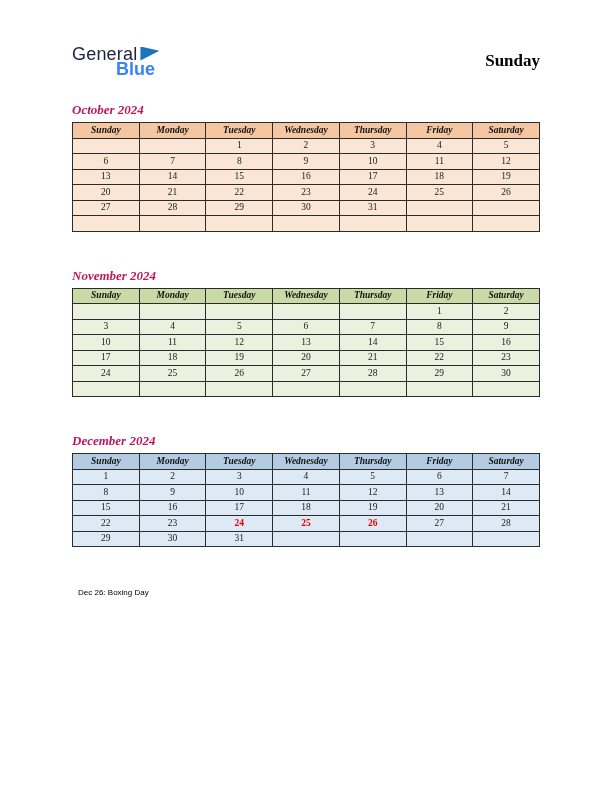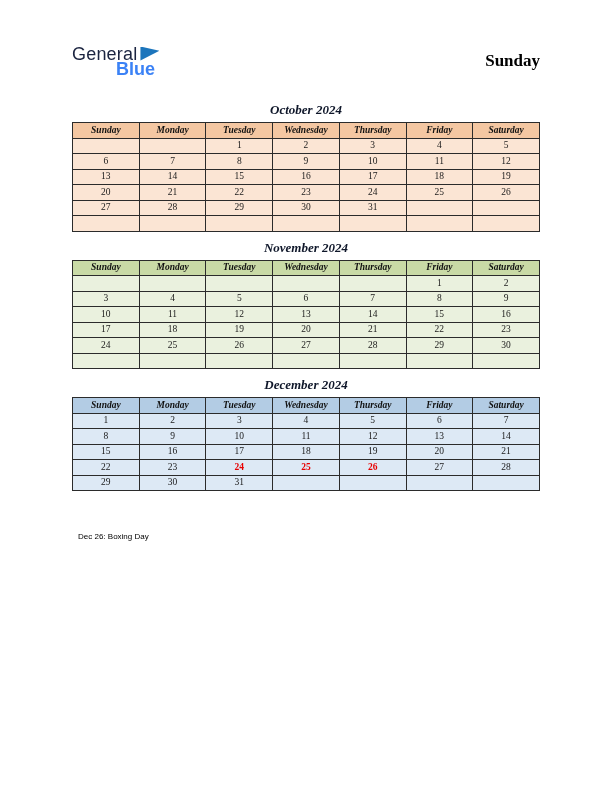"October 2024" .month-title { color: #0f172a -> #be185d; text-align: center -> none }
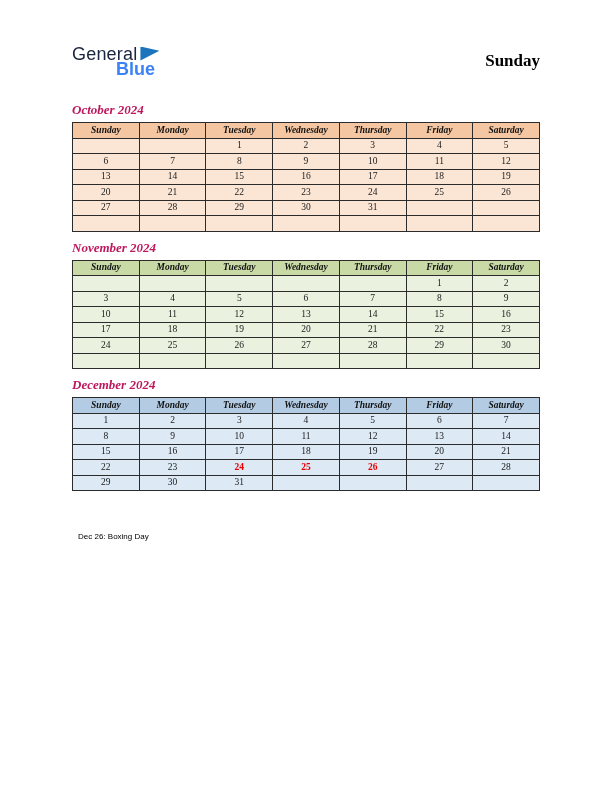"November 2024" .month { margin-top: 8px -> 36px }
